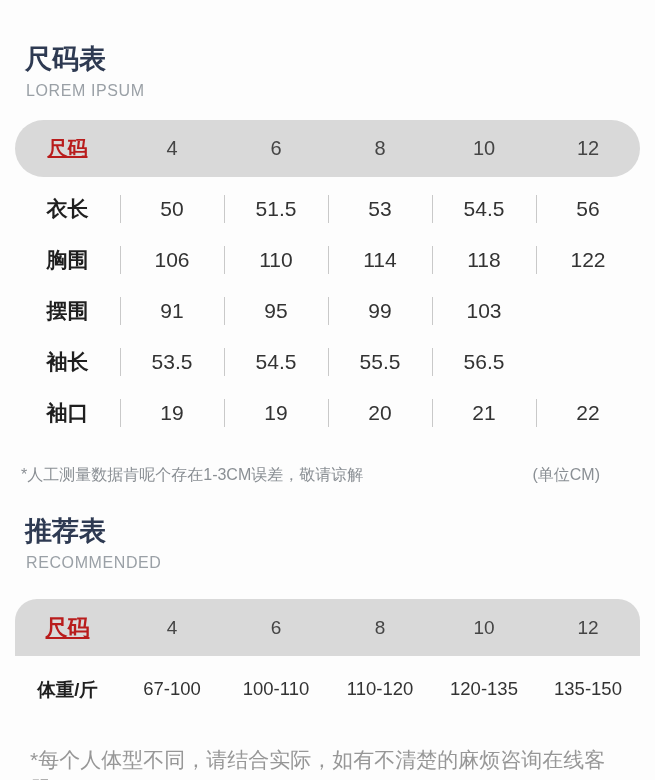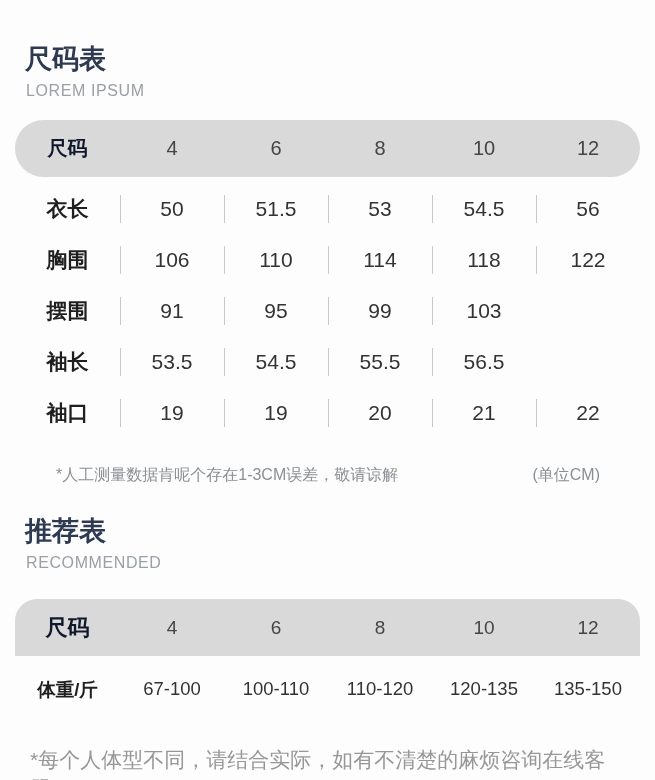"尺码" .hcell-label { color: #0f172a -> #b91c1c; text-decoration: none -> underline }
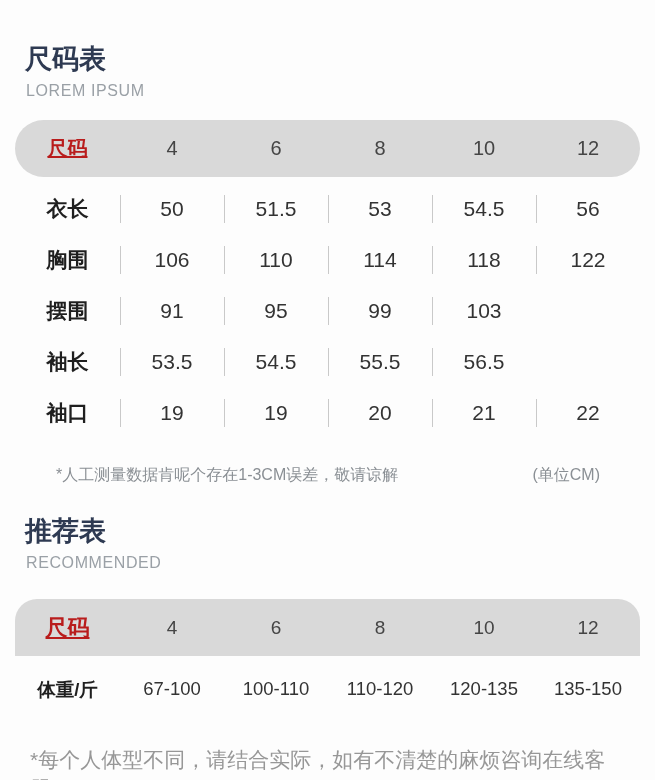"*人工测量数据肯呢个存在1-3CM误差，敬请谅解" .note-line { margin: 27px 55px 0 56px -> 27px 55px 0 21px }
